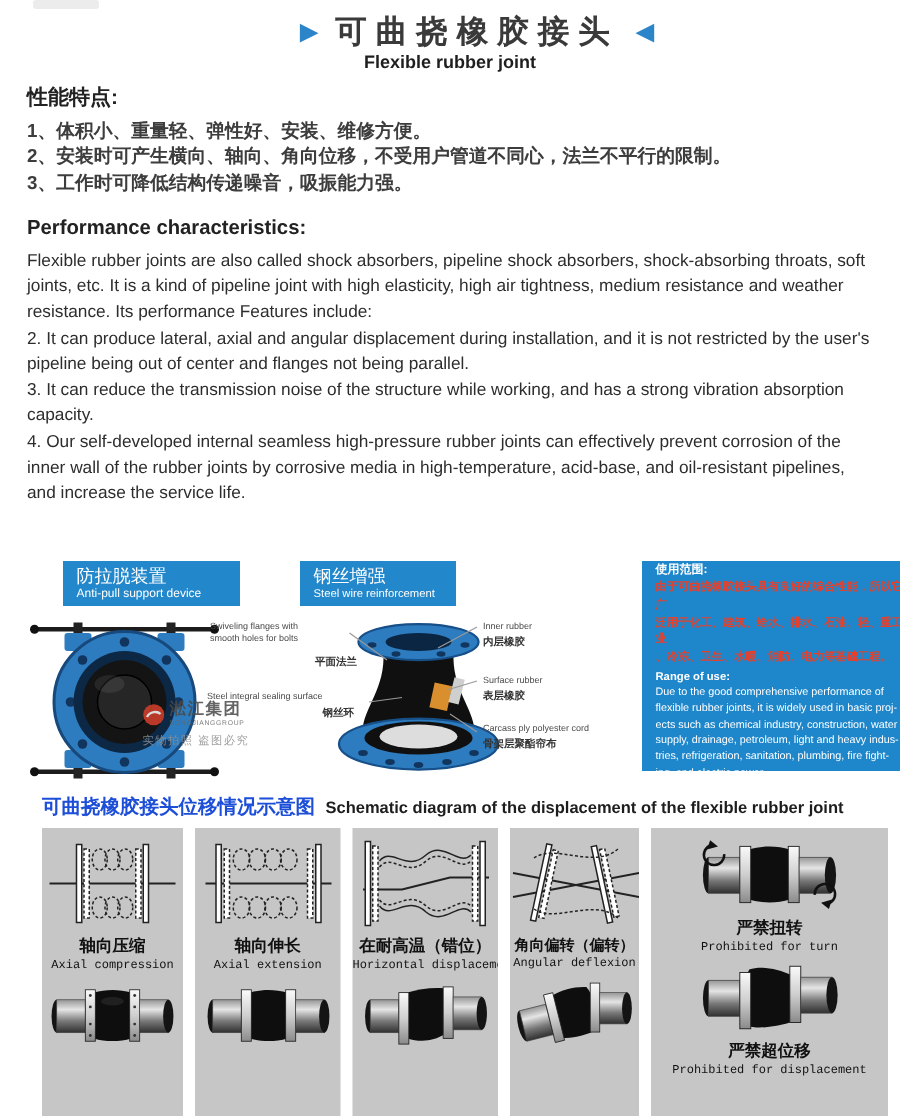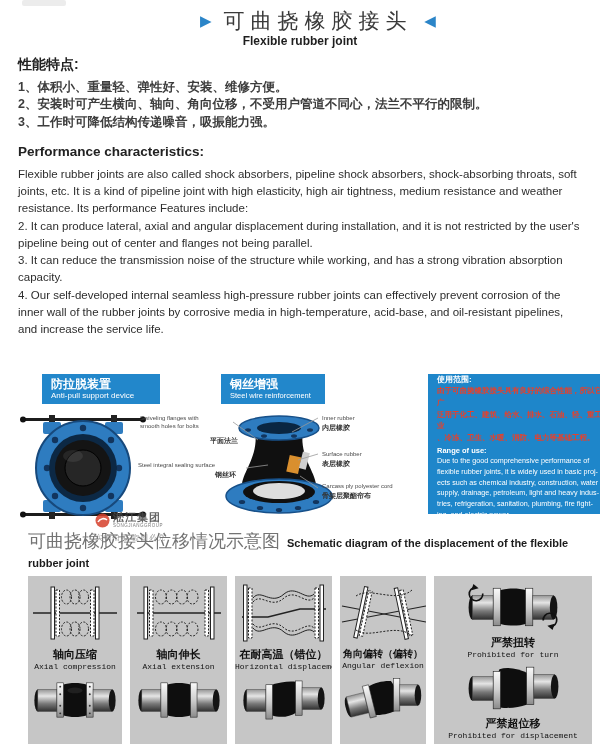"▶ 可曲挠橡胶接头 ◀" .hdr-title { font-weight: normal -> bold }
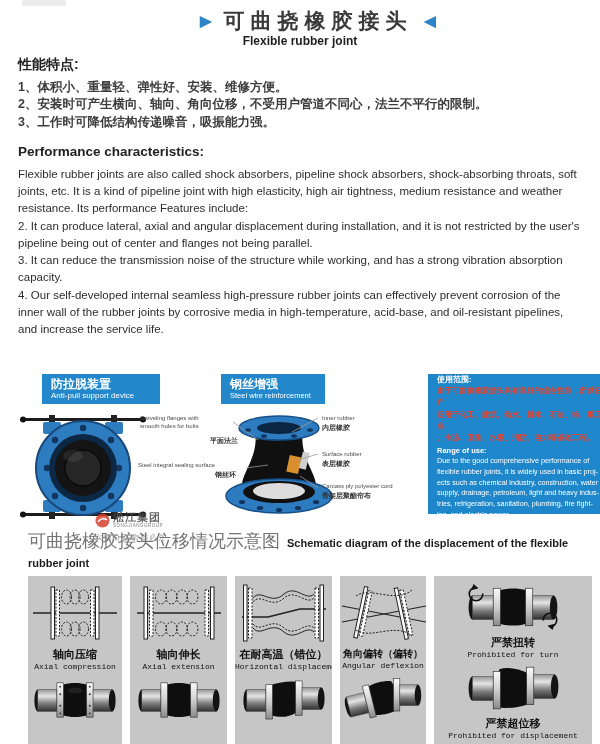"防拉脱装置" .bluebox .cn { font-weight: bold -> normal }
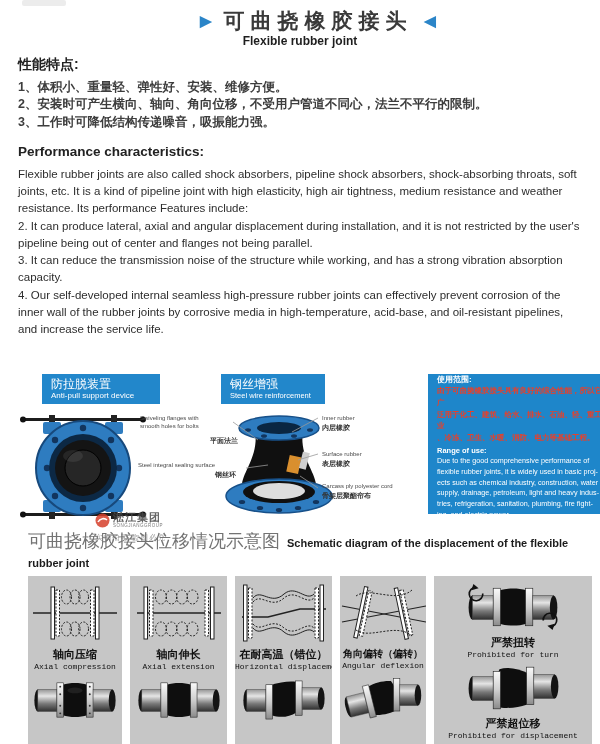"钢丝增强" div.bluebox { margin-left: 21px -> none }
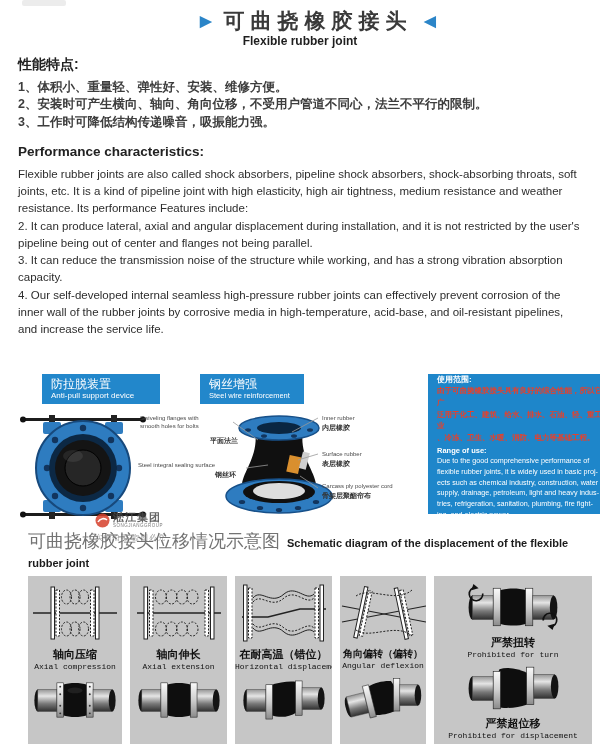"淞江集团" .wm { margin-top: 44px -> none }
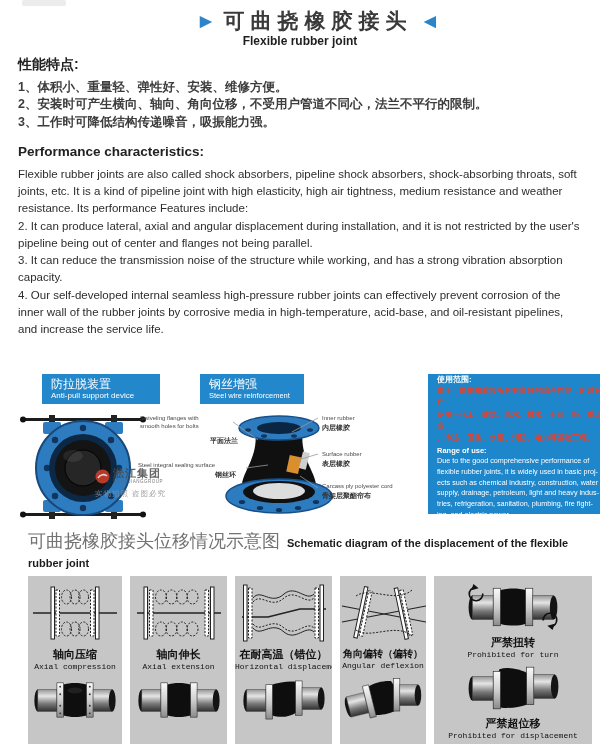"可曲挠橡胶接头位移情况示意图" .dt-cn { color: #737373 -> #1d4ed8; font-size: 18px -> 13px; font-weight: normal -> bold }
